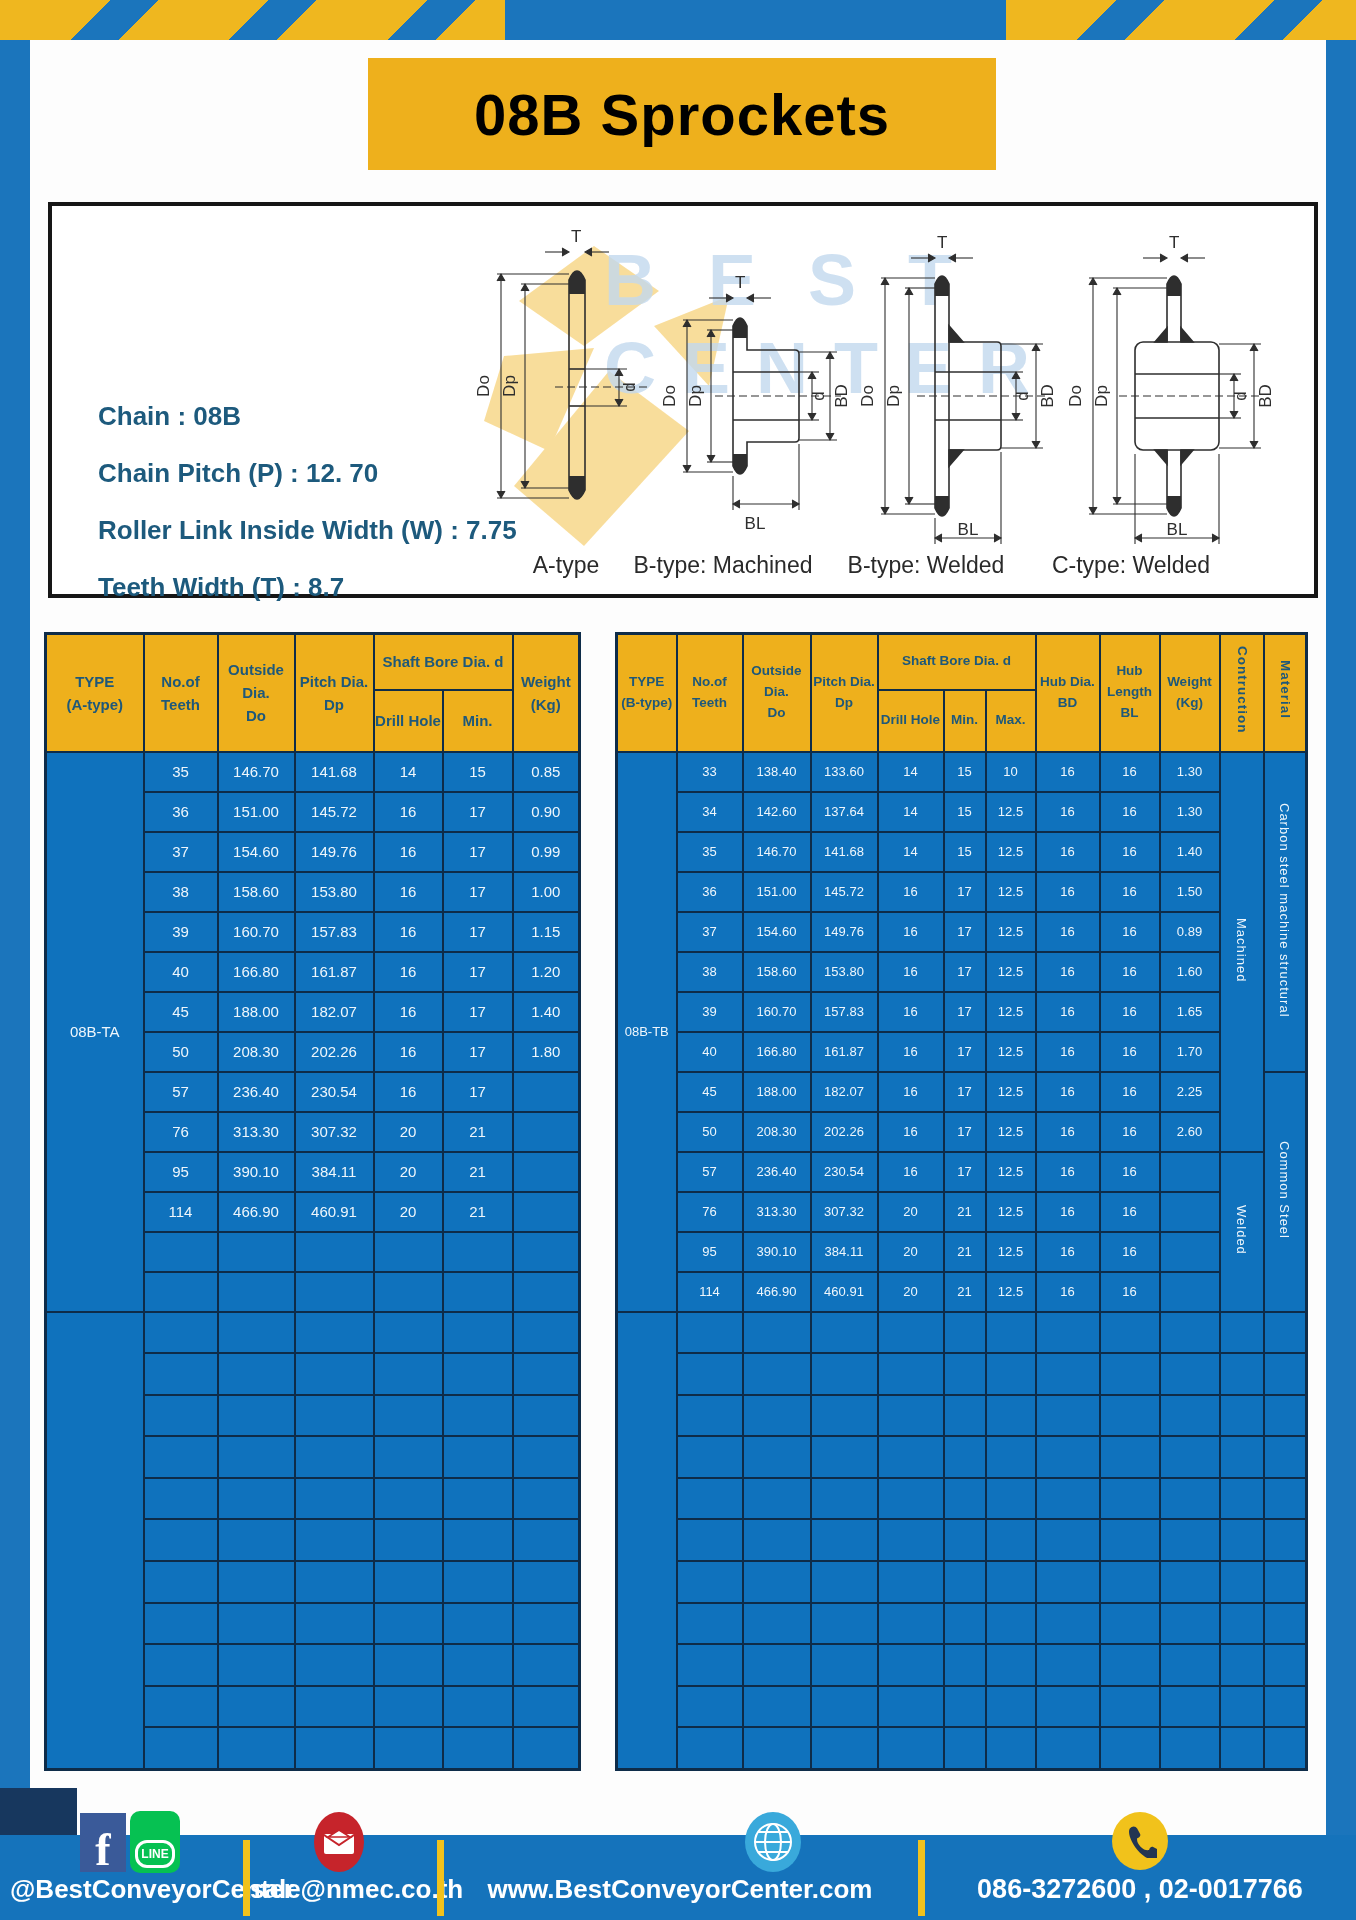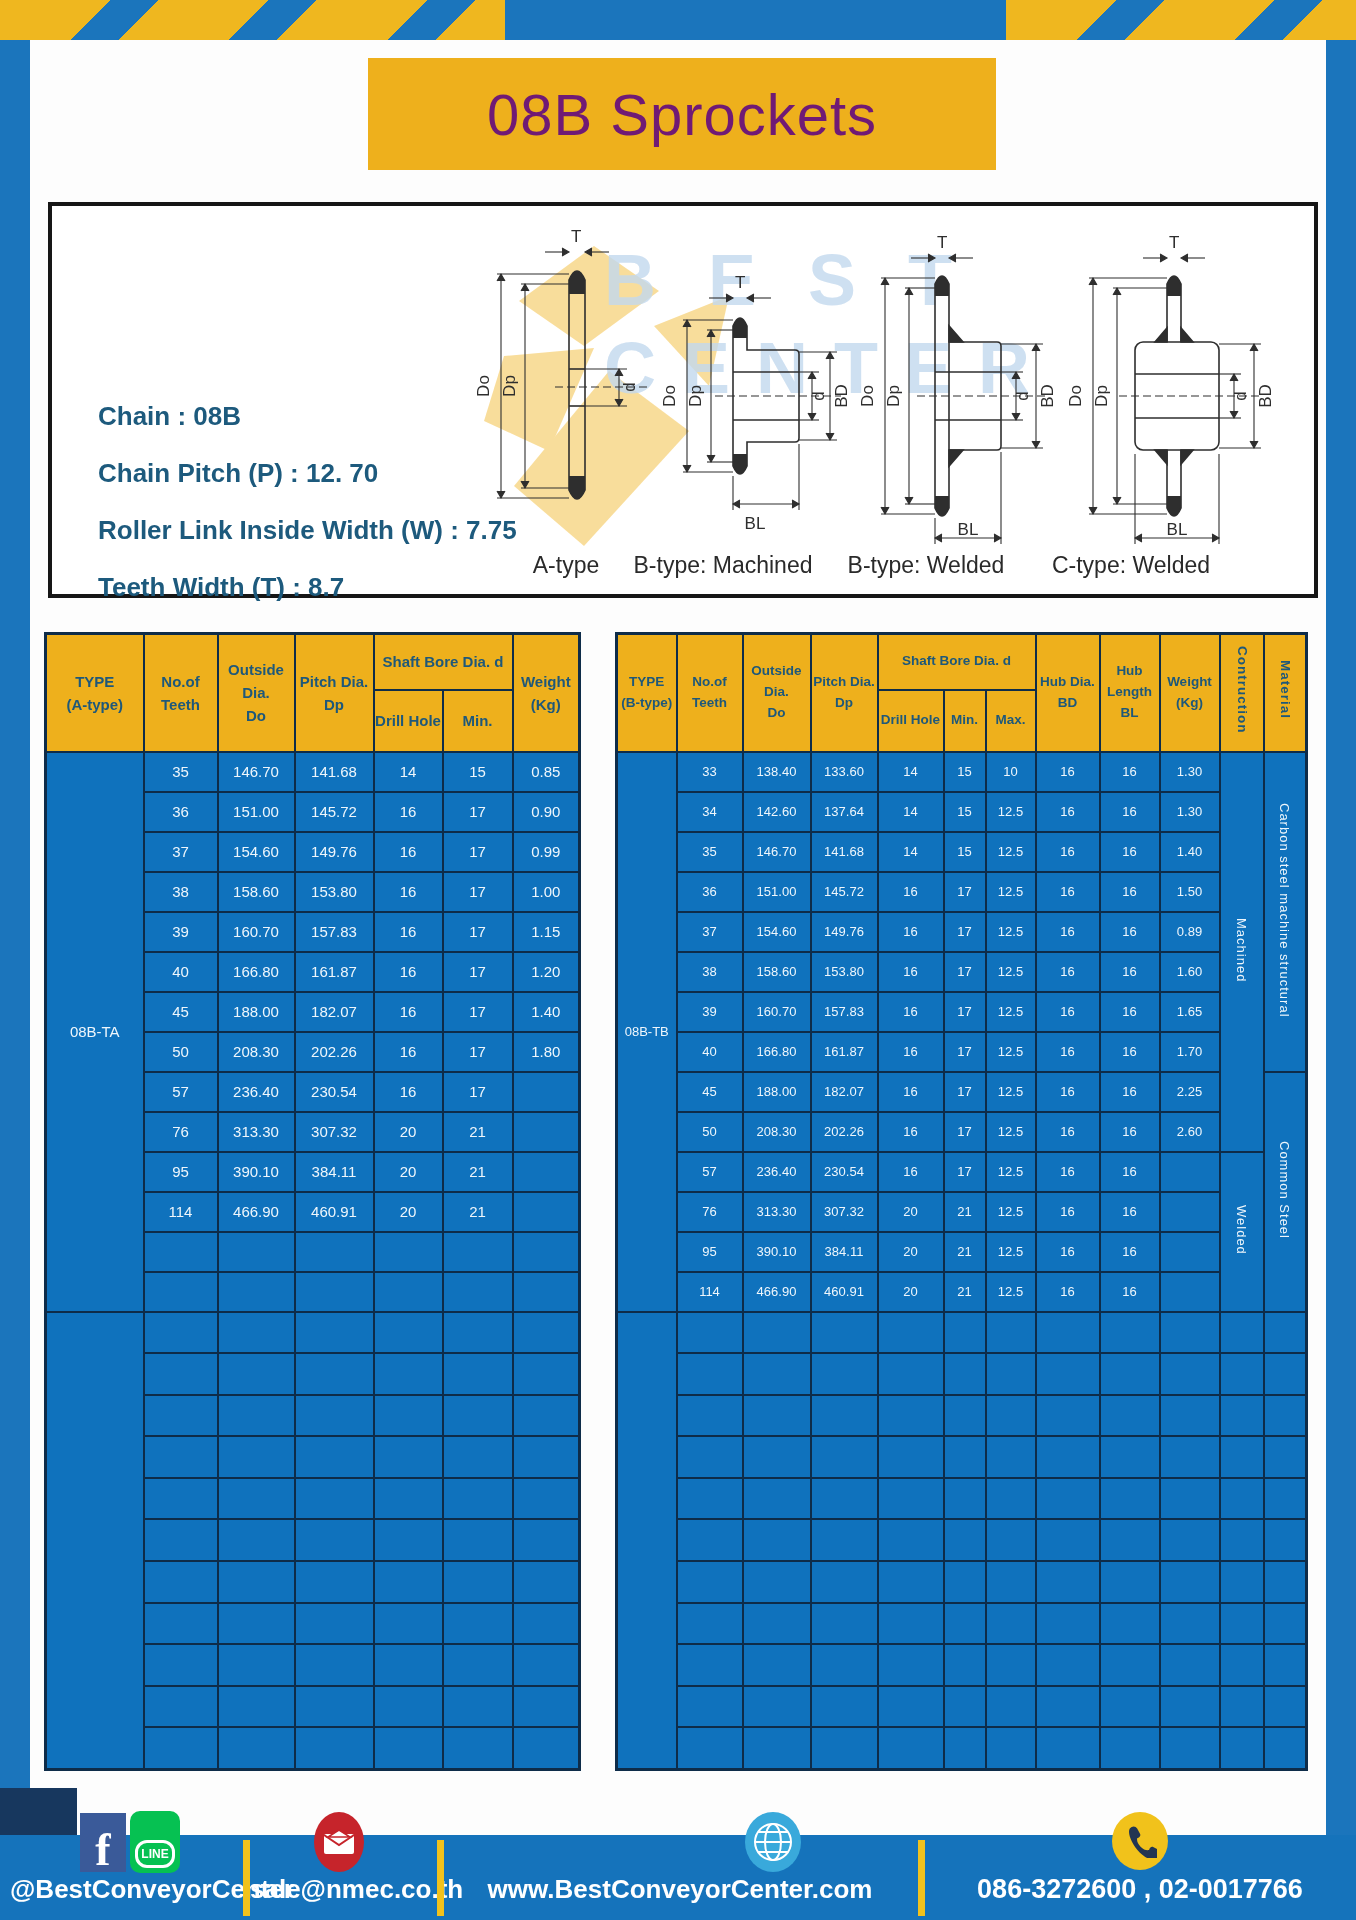"08B Sprockets" .banner h1 { color: #701a75 -> #000000; font-weight: normal -> bold }
